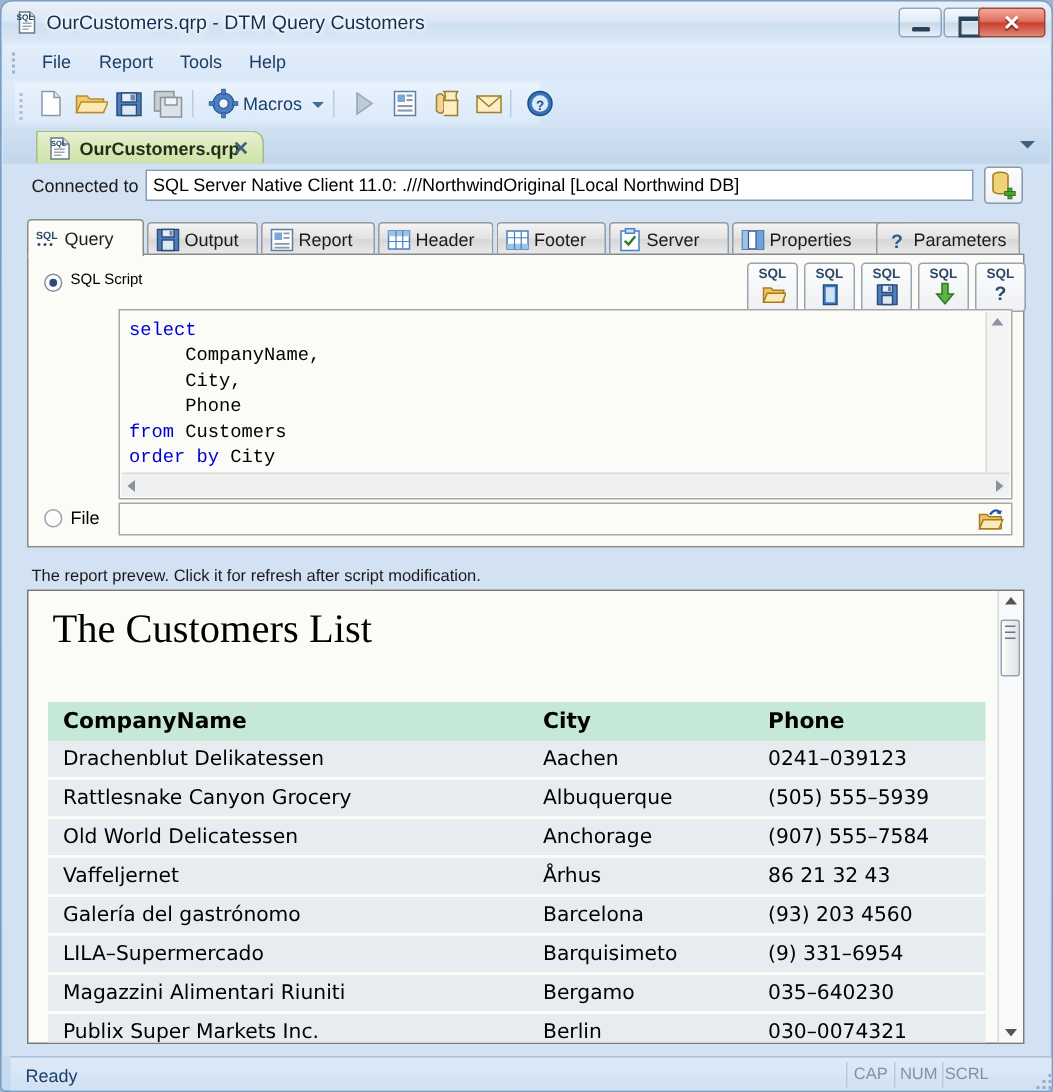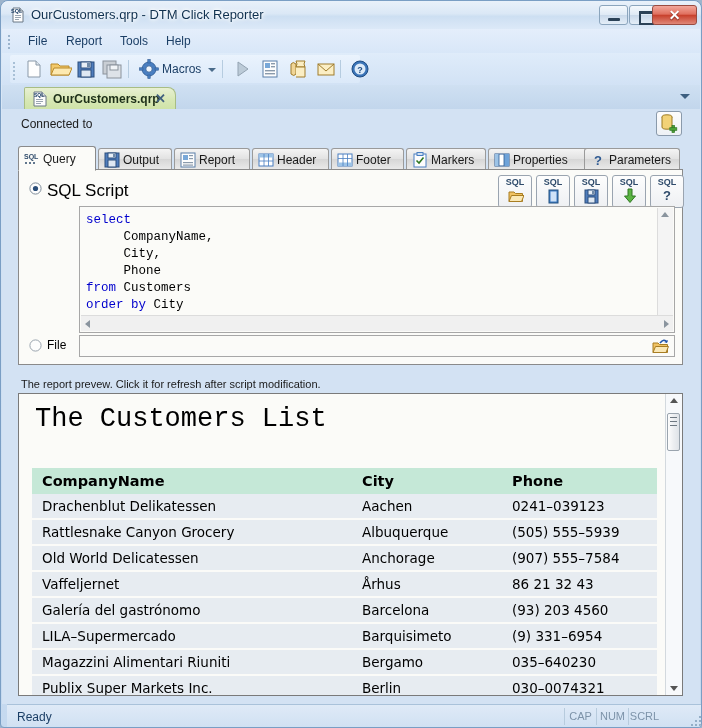"OurCustomers.qrp - DTM Click Reporter" span { text: Click Reporter -> Query Customers }
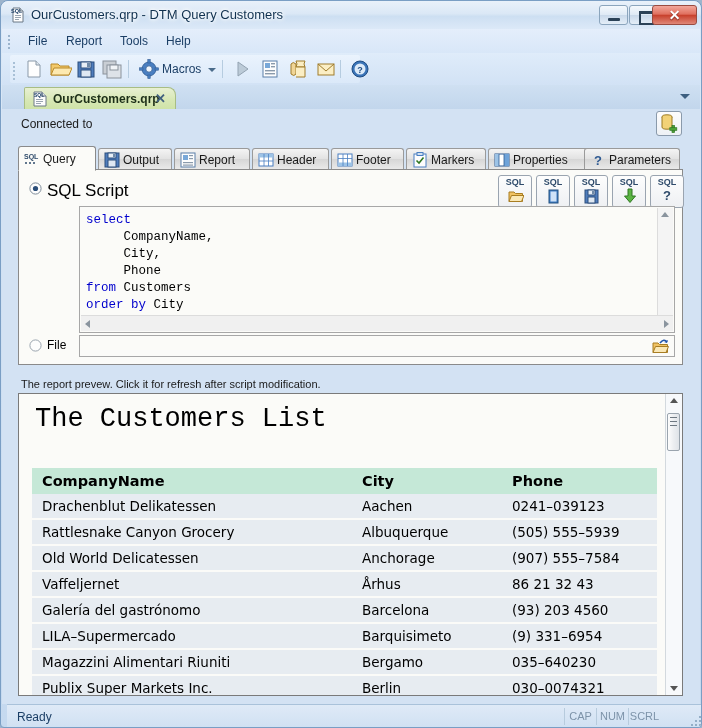"SQL Server Native Client 11.0:" div { html: none -> <div>SQL Server Native Client 11.0: .///NorthwindOriginal [Local Northwind DB]</div> }
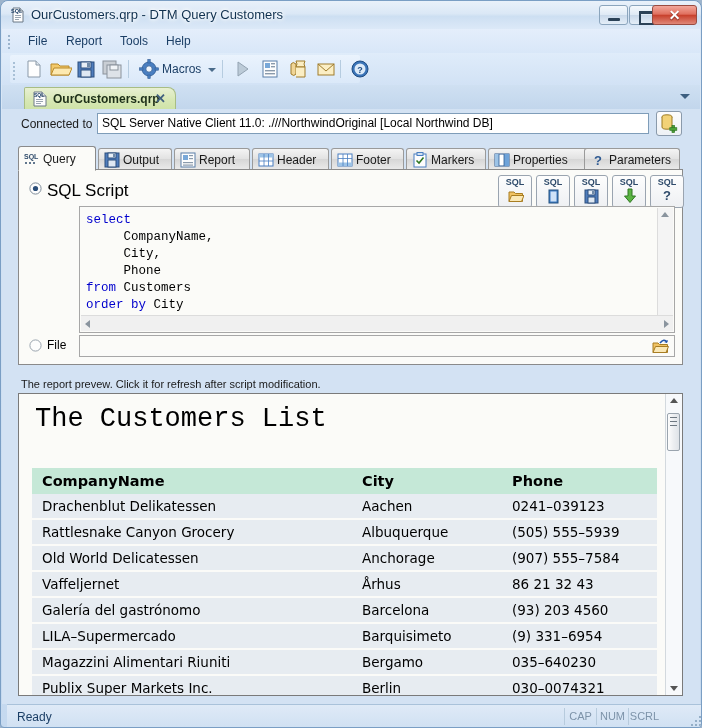"Markers" span.ilabel { text: Markers -> Server }
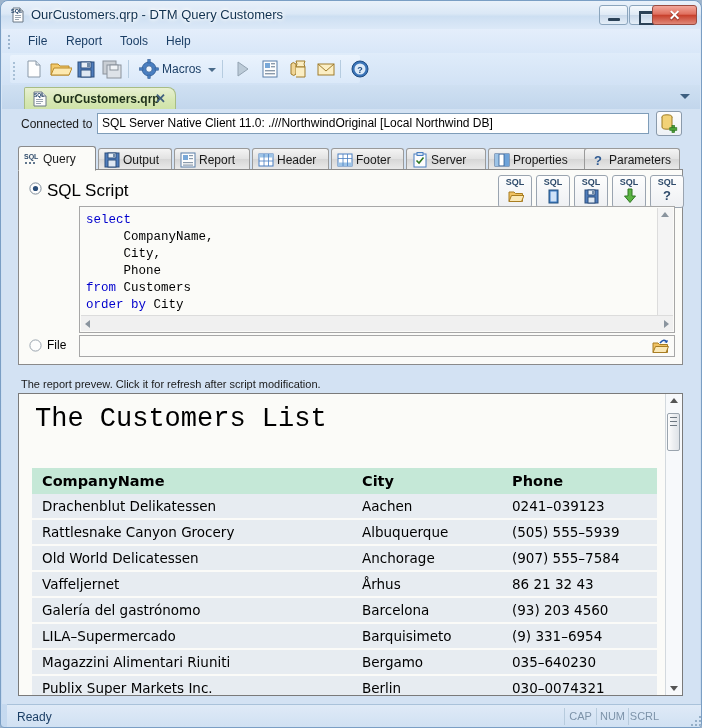"SQL Script" #label-sqlscript { font-size: 17px -> 10px }
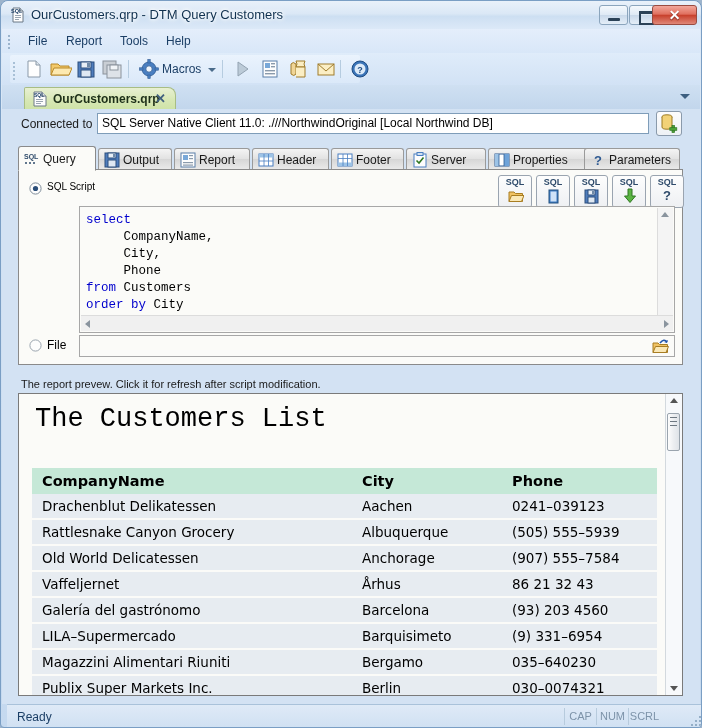"The Customers List" #rep-title { font-family: Liberation Mono, monospace -> Liberation Serif, serif }
